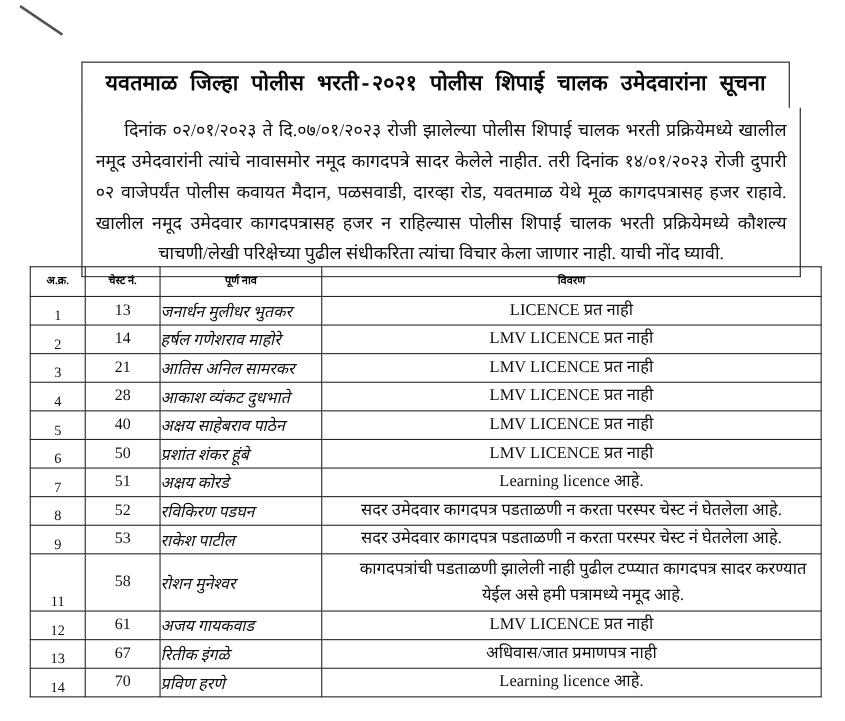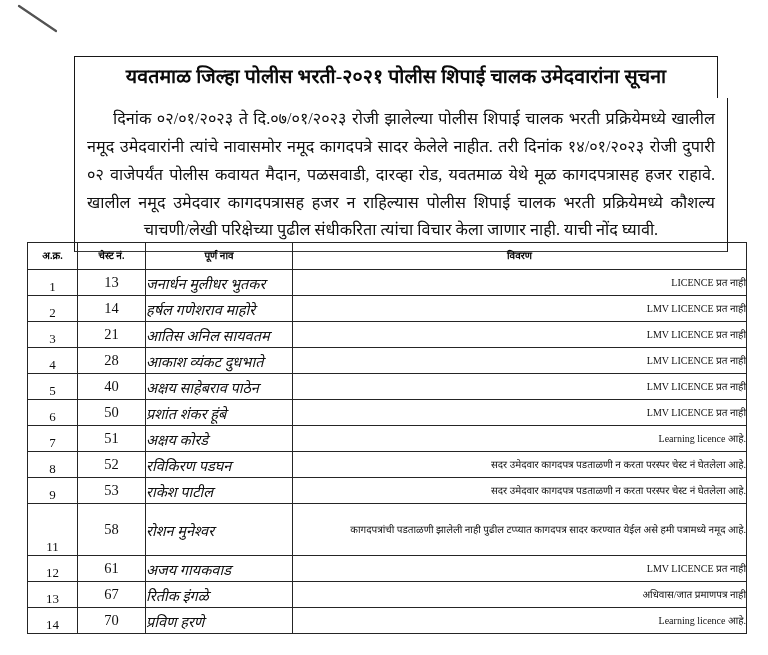"यवतमाळ जिल्हा पोलीस भरती-२०२१ पोलीस" .notice-box { font-family: none -> Liberation Mono, monospace }
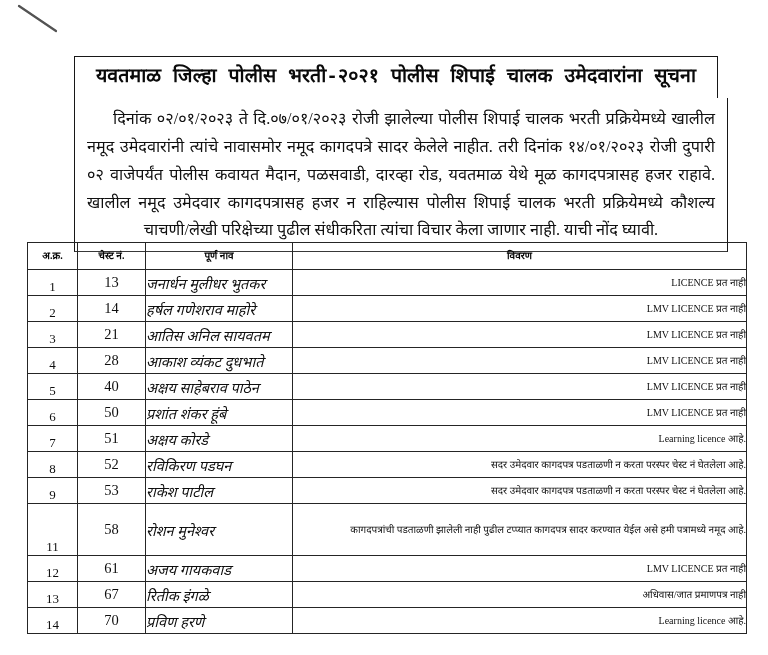"LICENCE प्रत नाही" td.desc { font-size: 10px -> 15px; text-align: right -> center }
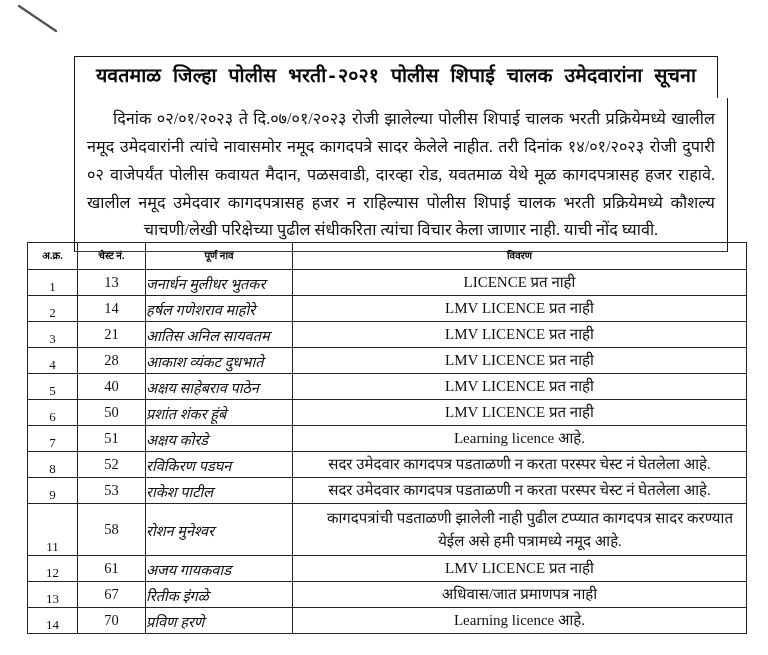"आतिस अनिल सायवतम" td.name { text: सायवतम -> सामरकर }
